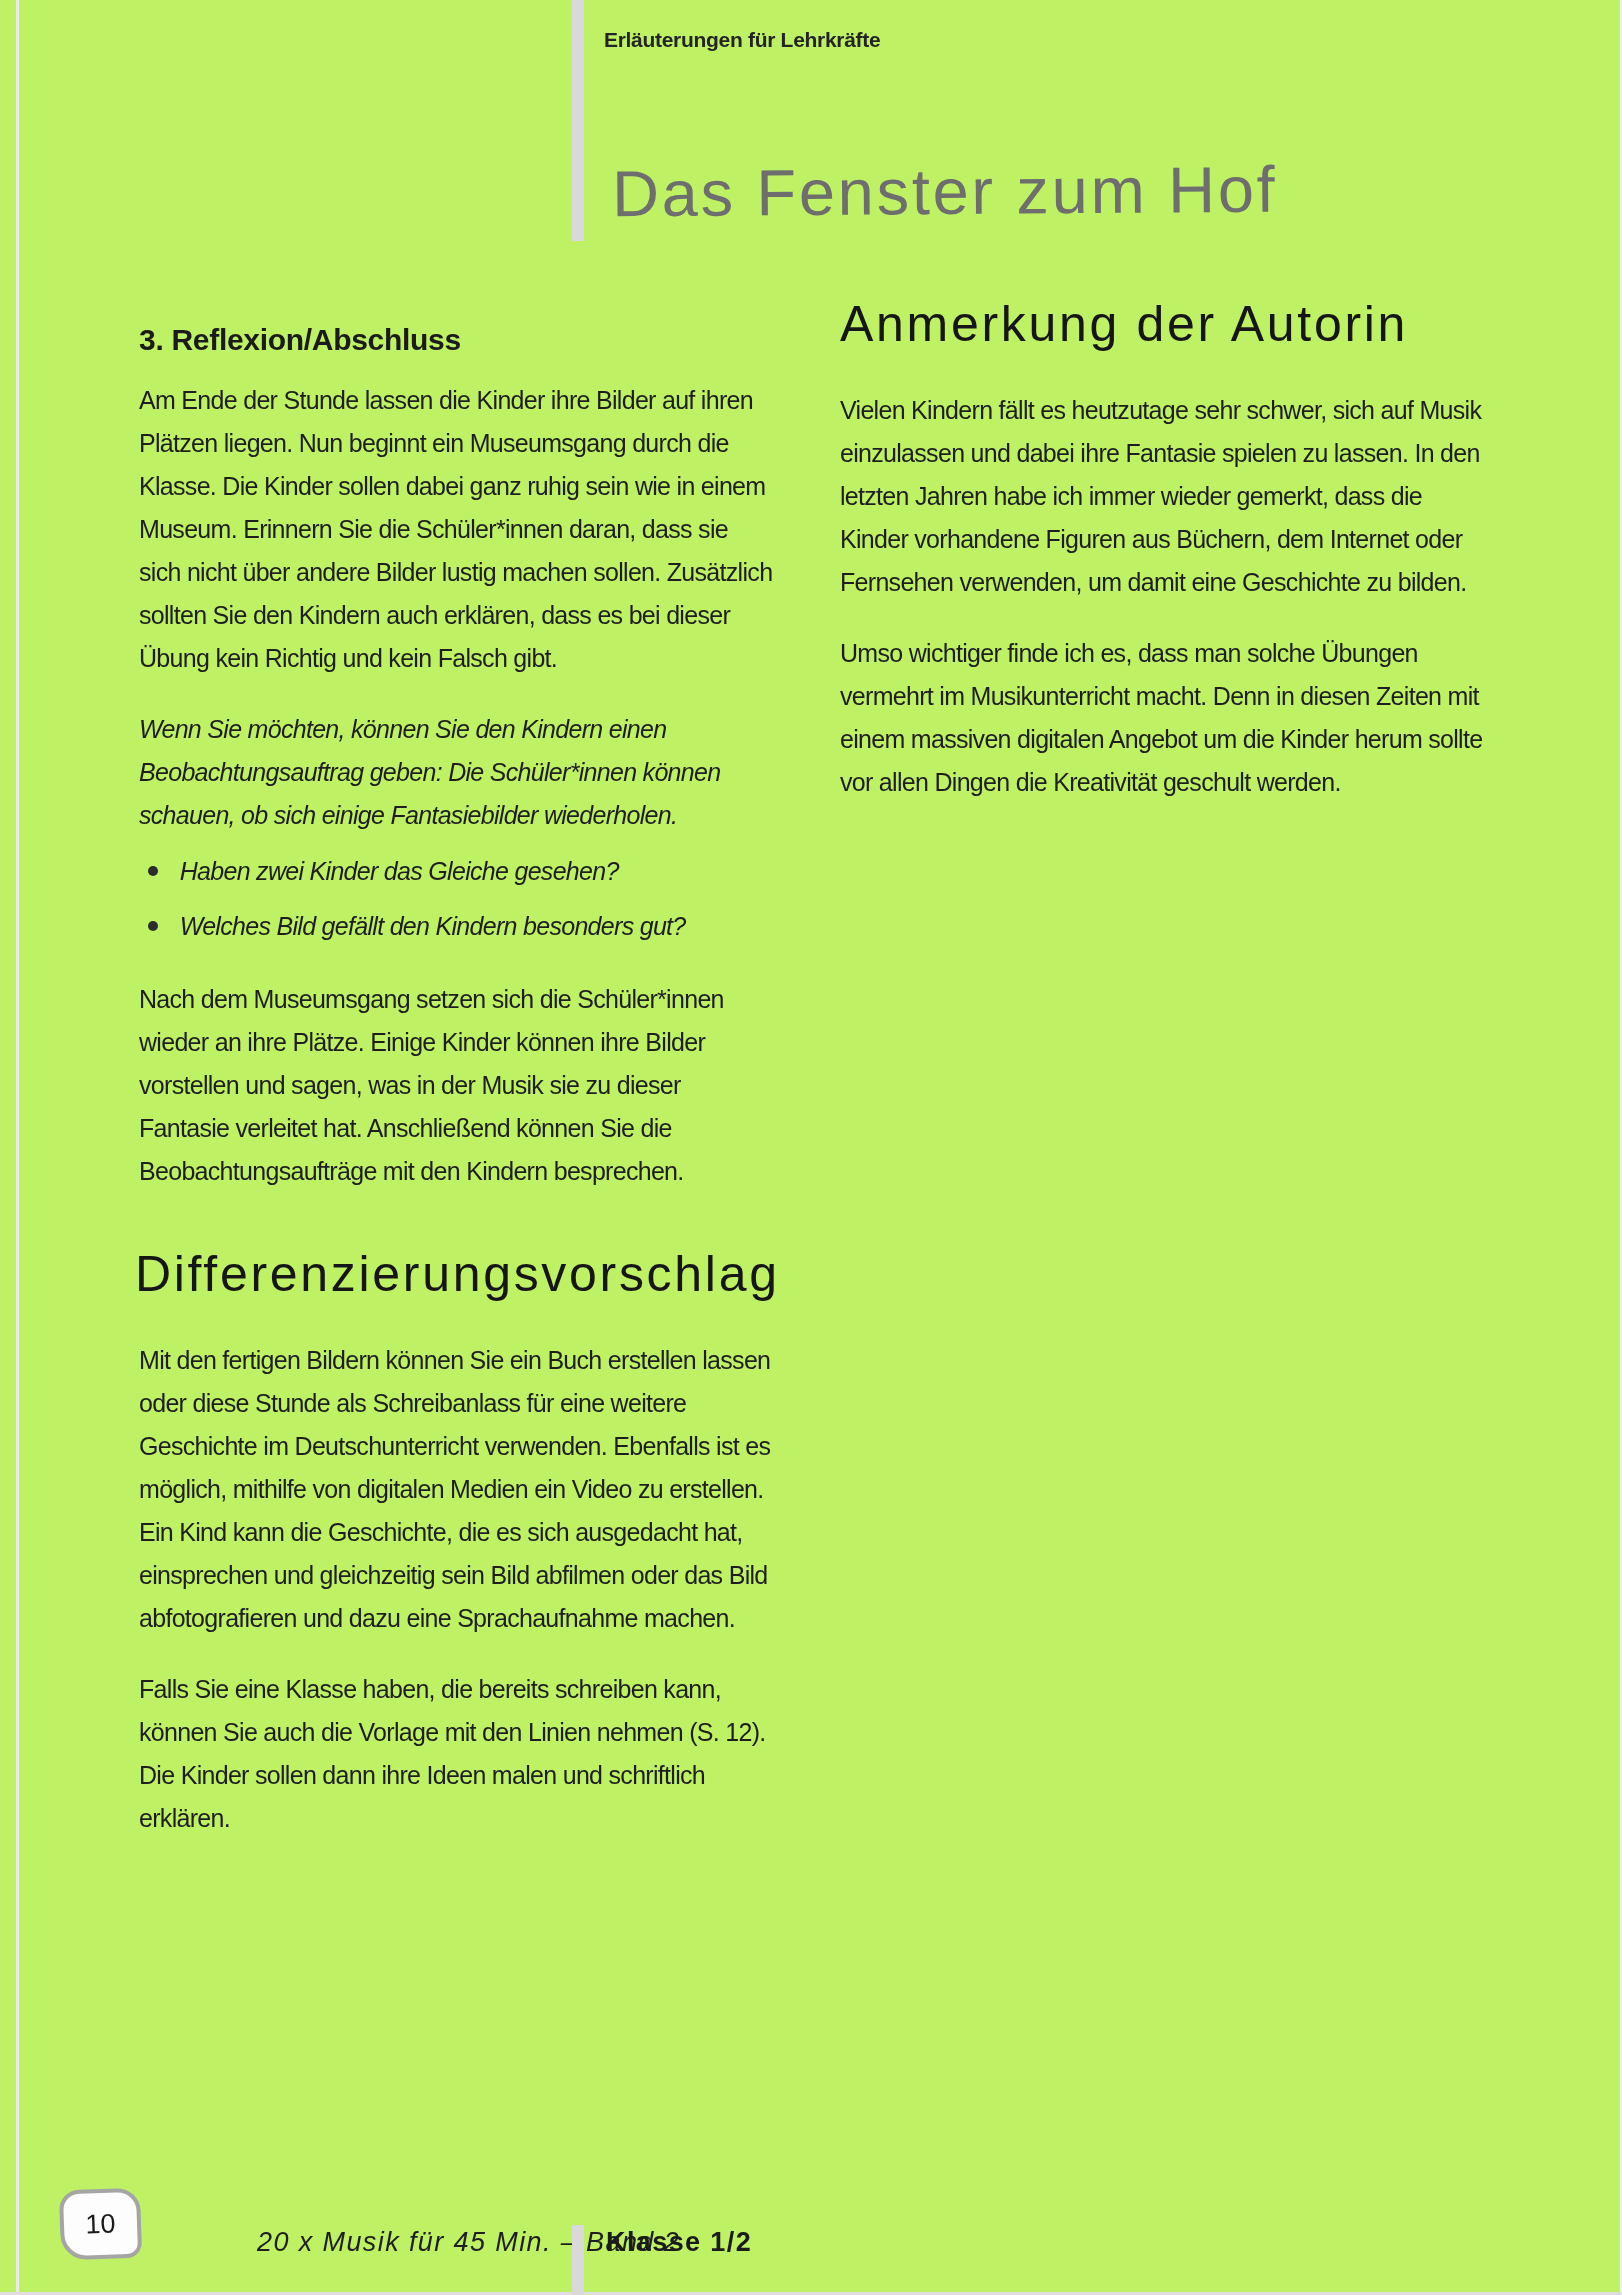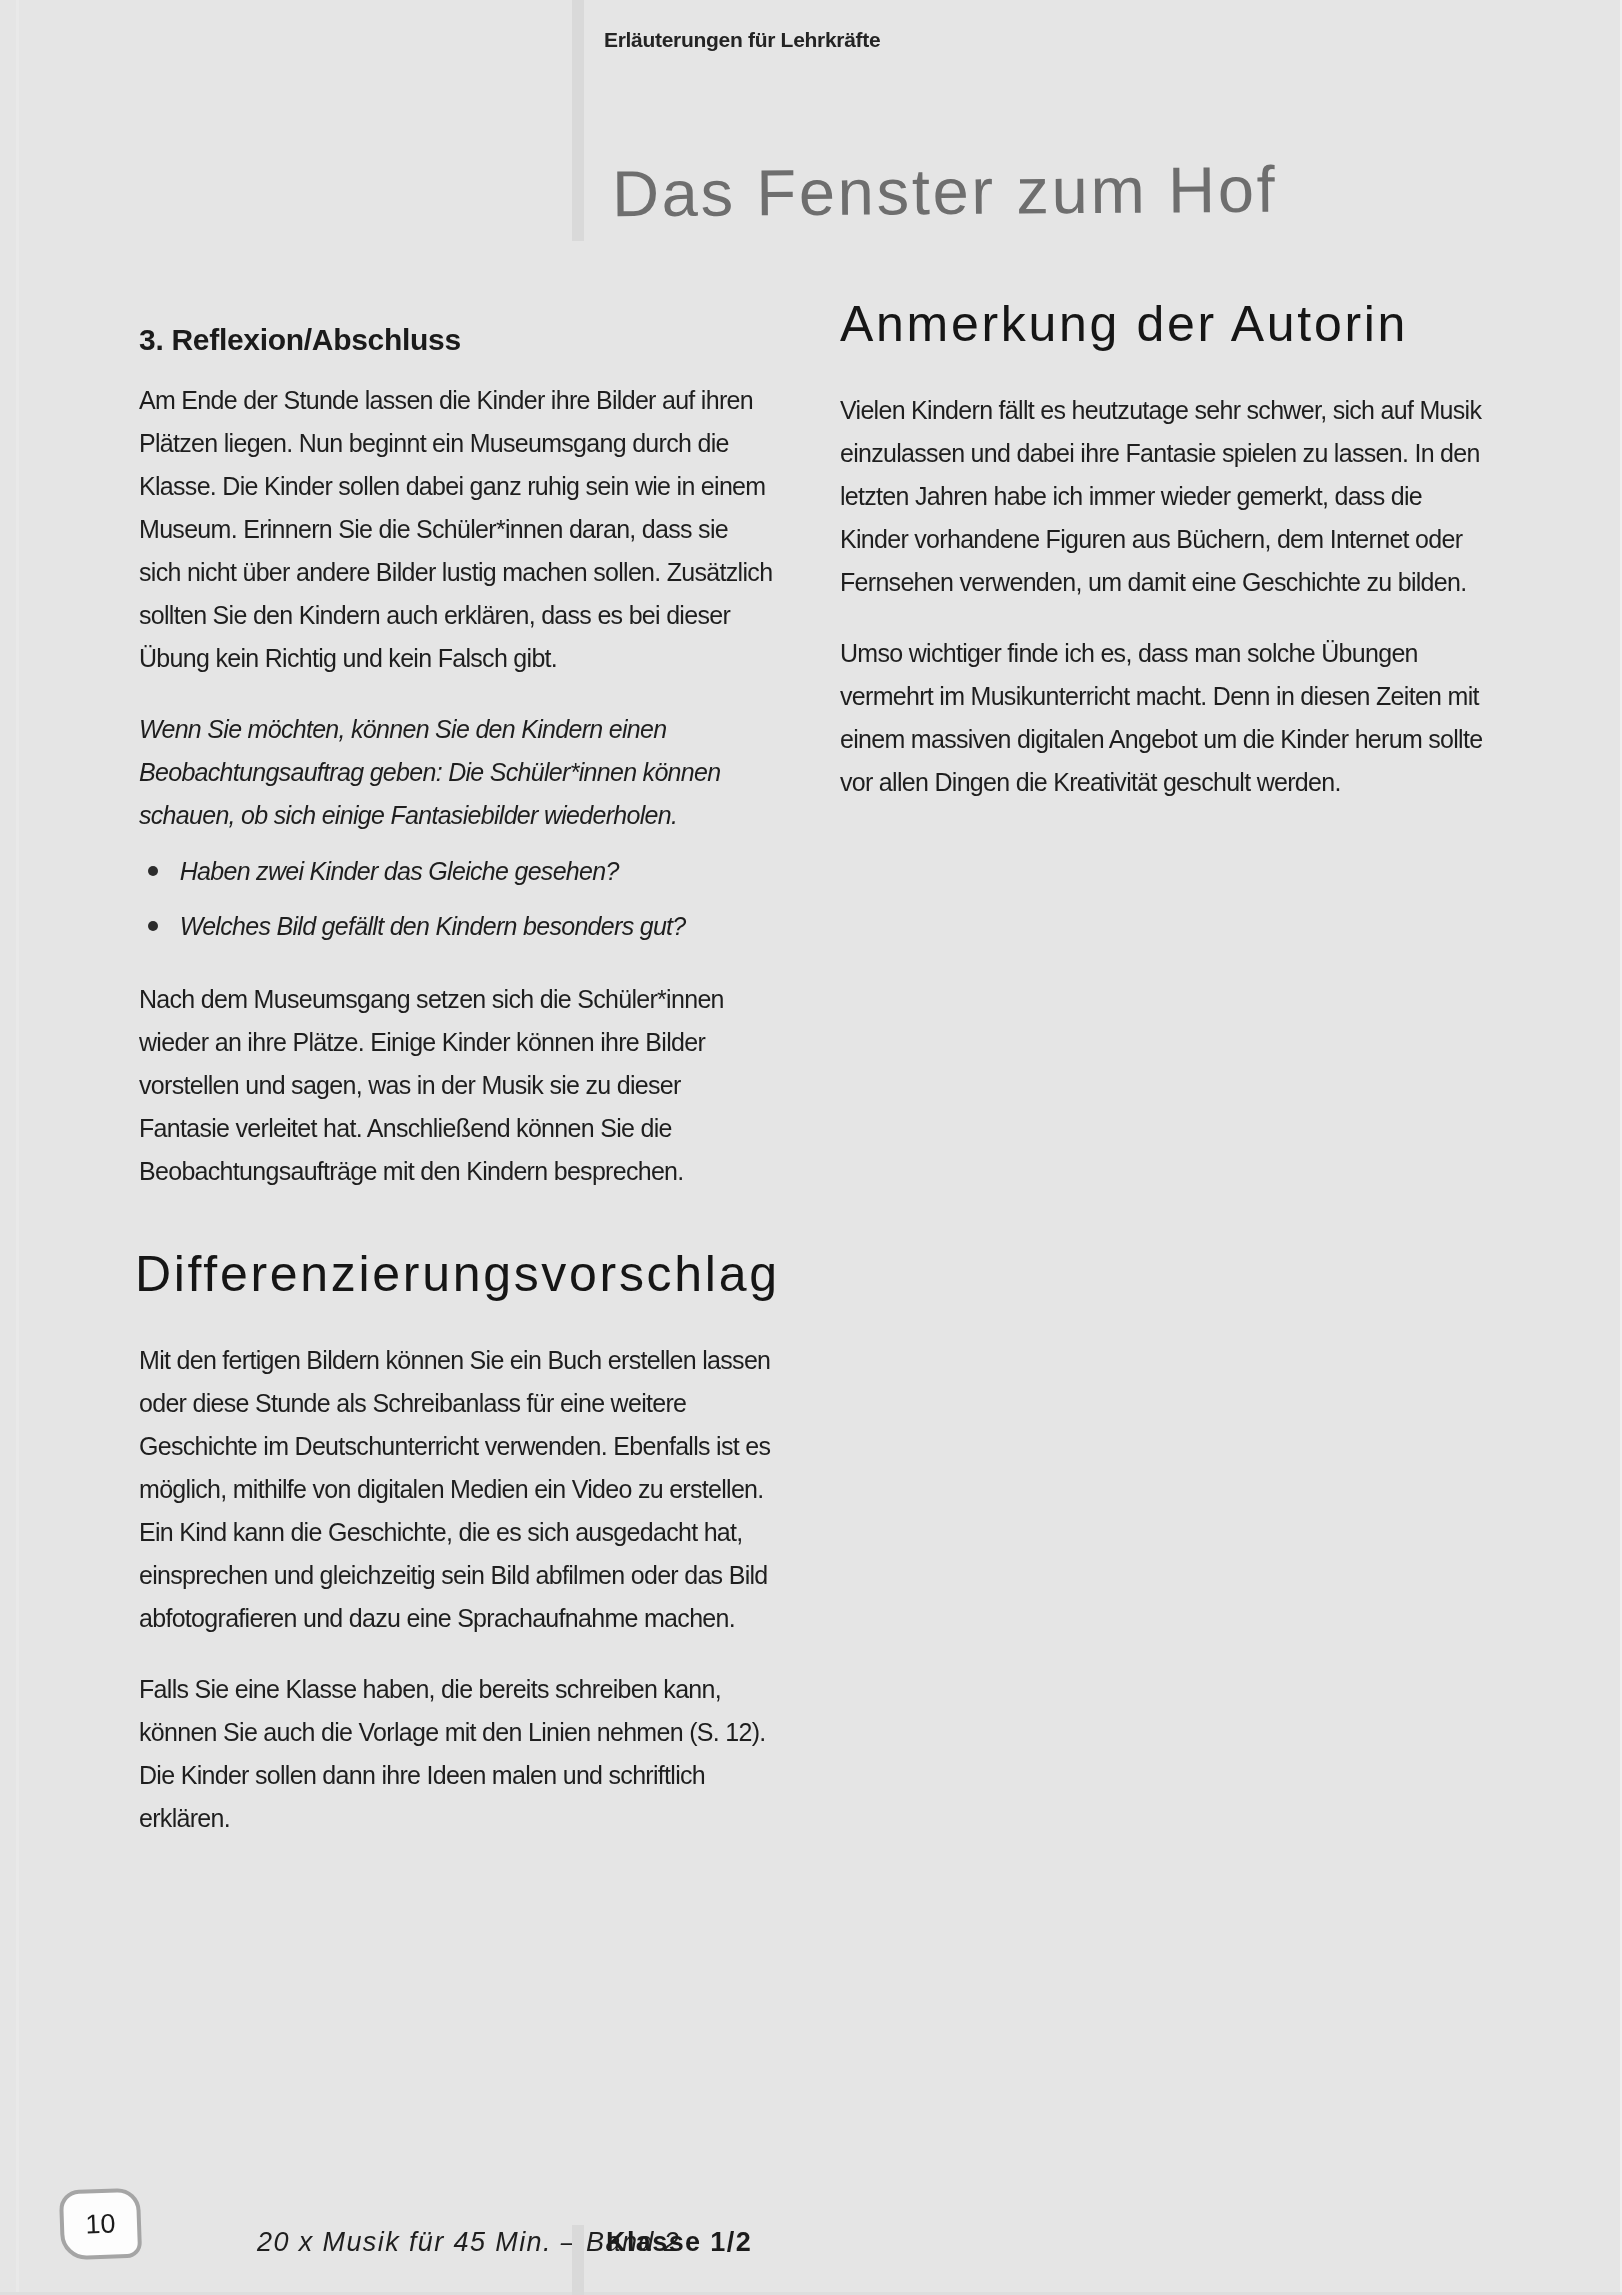"Erläuterungen für Lehrkräfte" .page { background: #e5e5e5 -> #bef264 }
